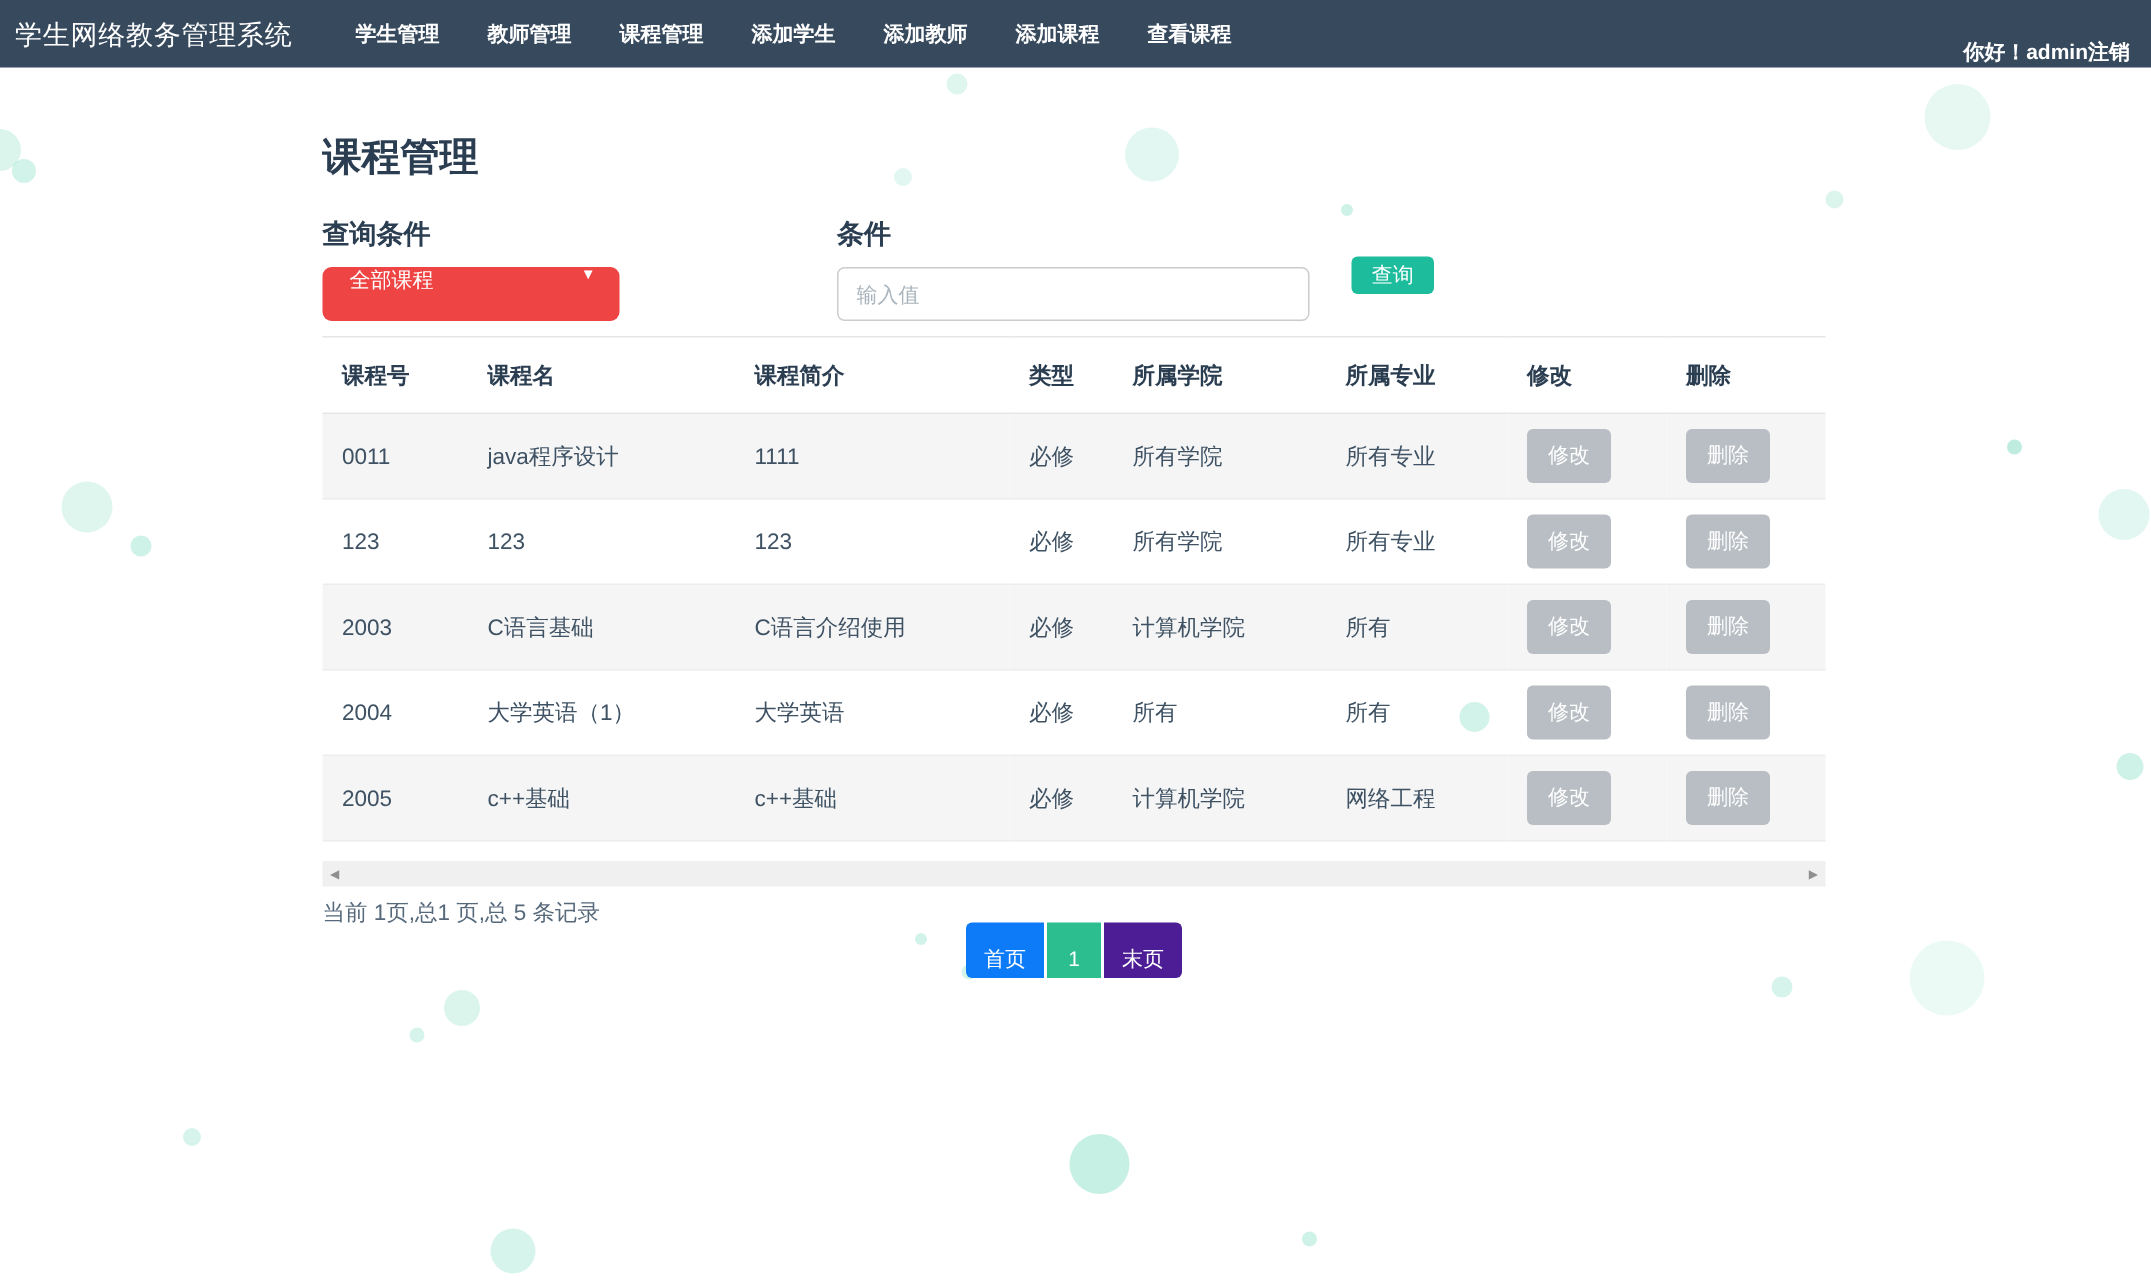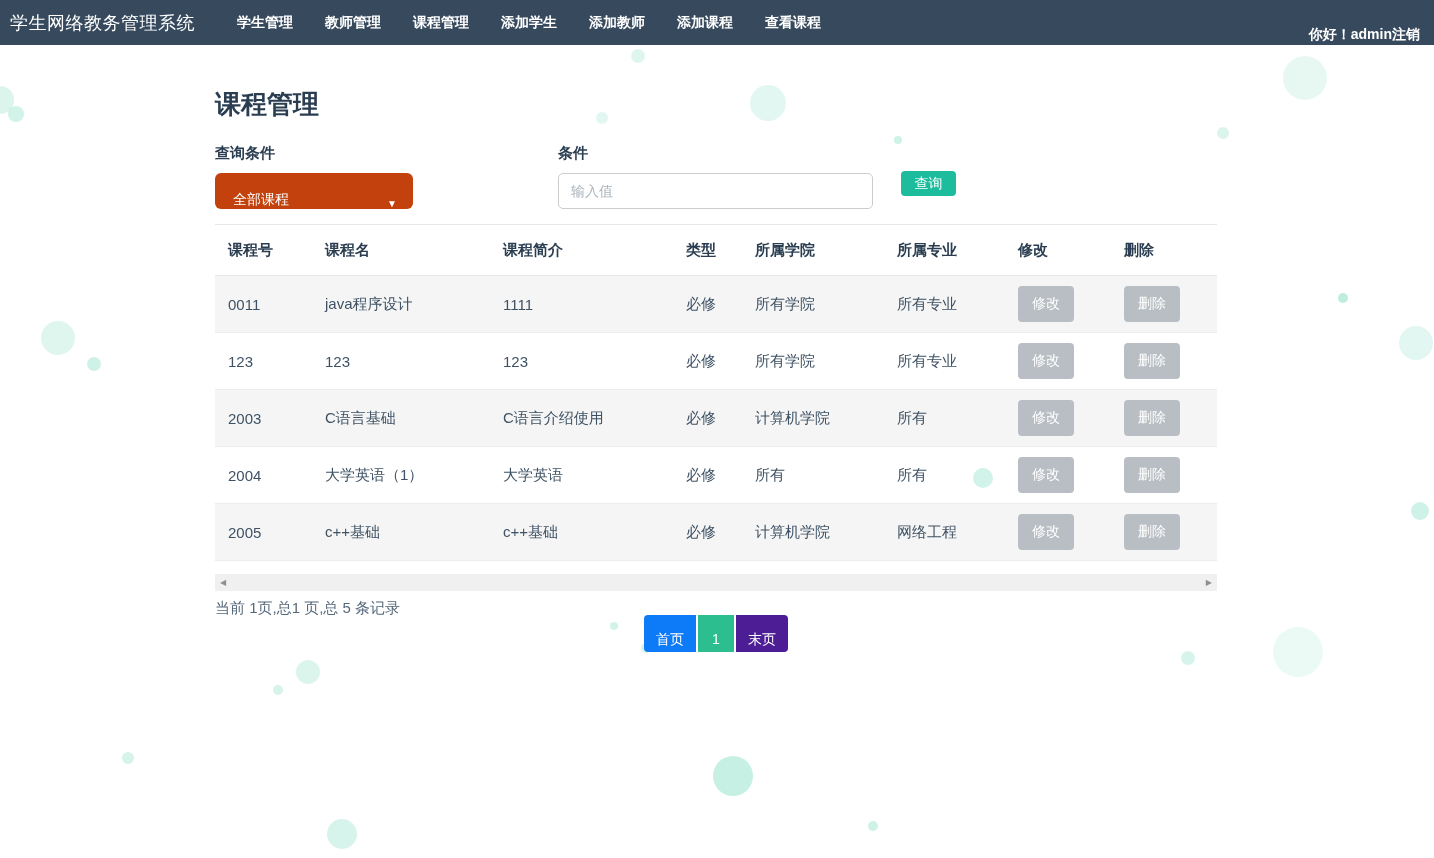"查询条件" .field-label { font-size: 15px -> 18px }
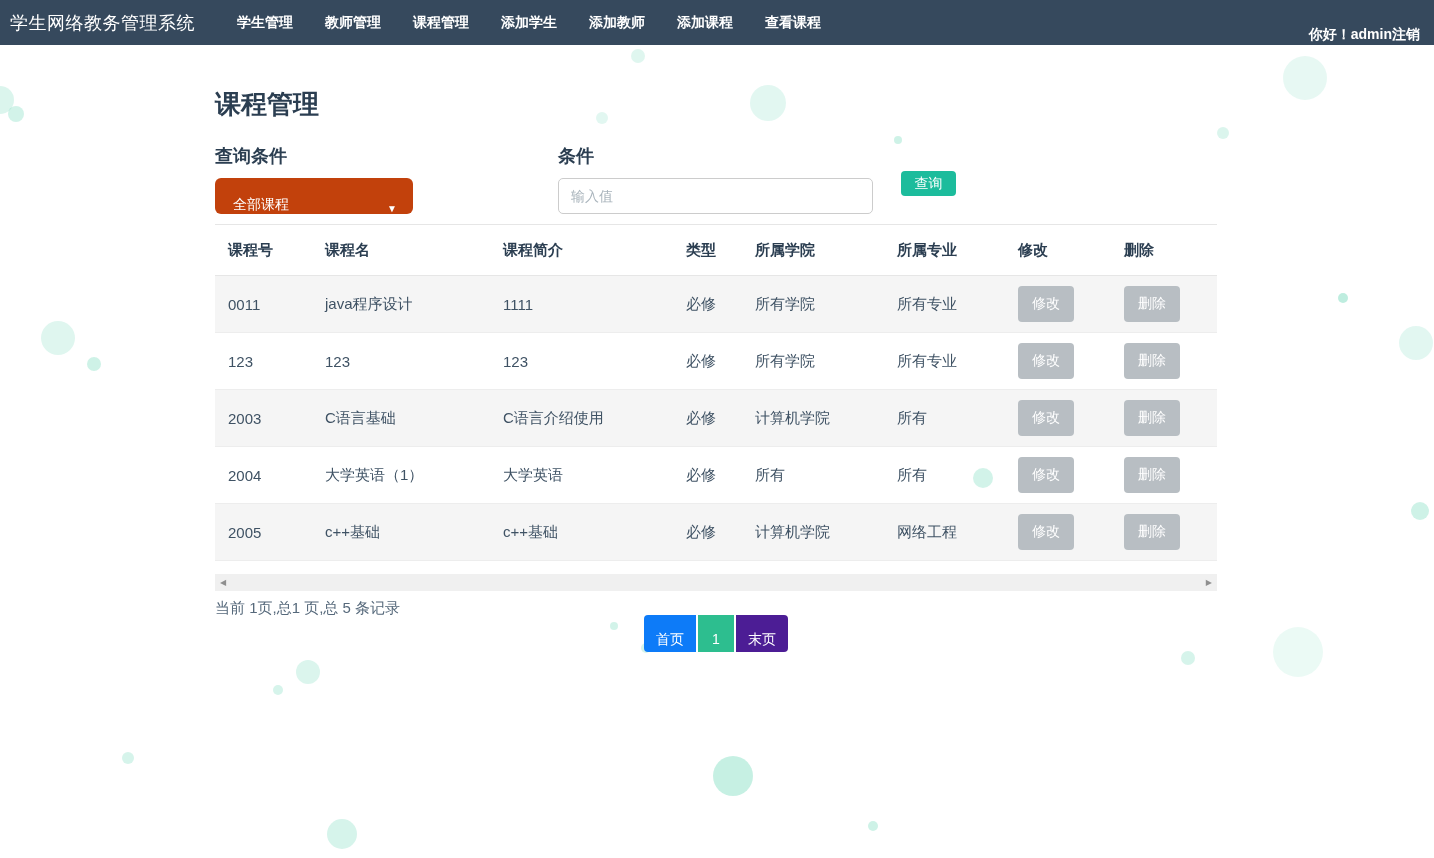"全部课程" .select-box { align-items: flex-end -> flex-start; background: #c2410c -> #ef4444 }
